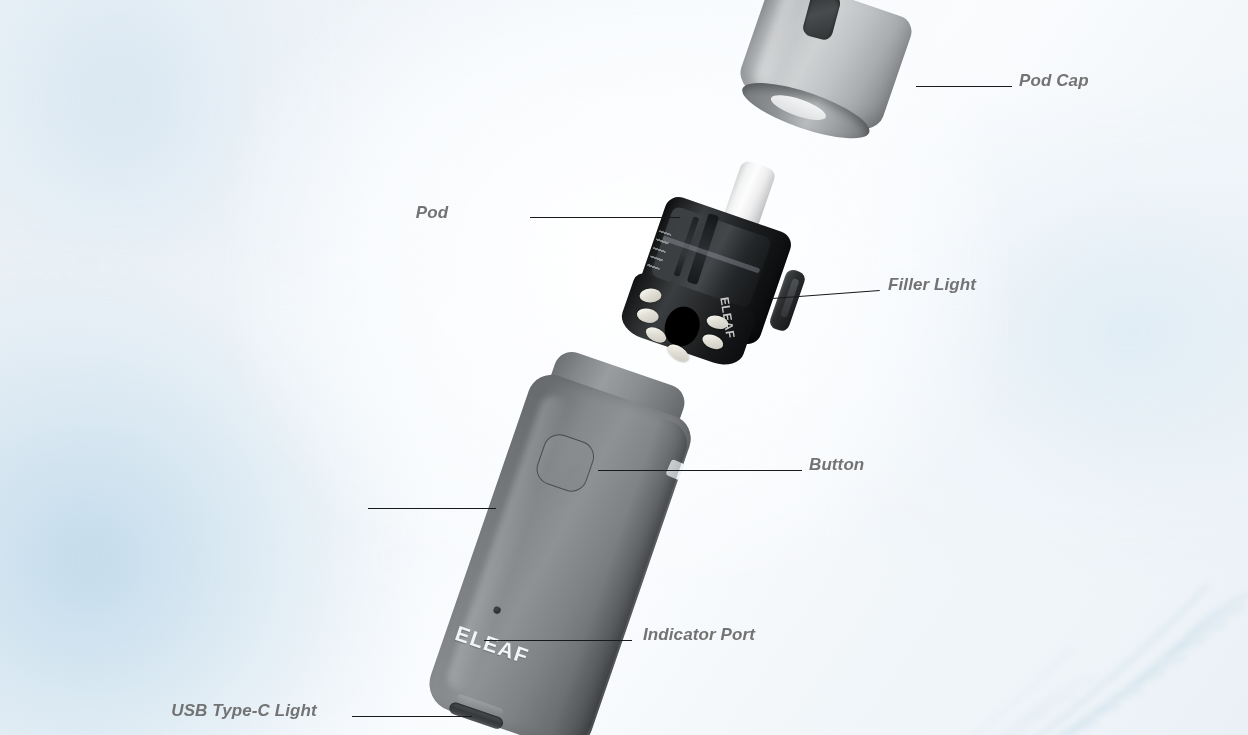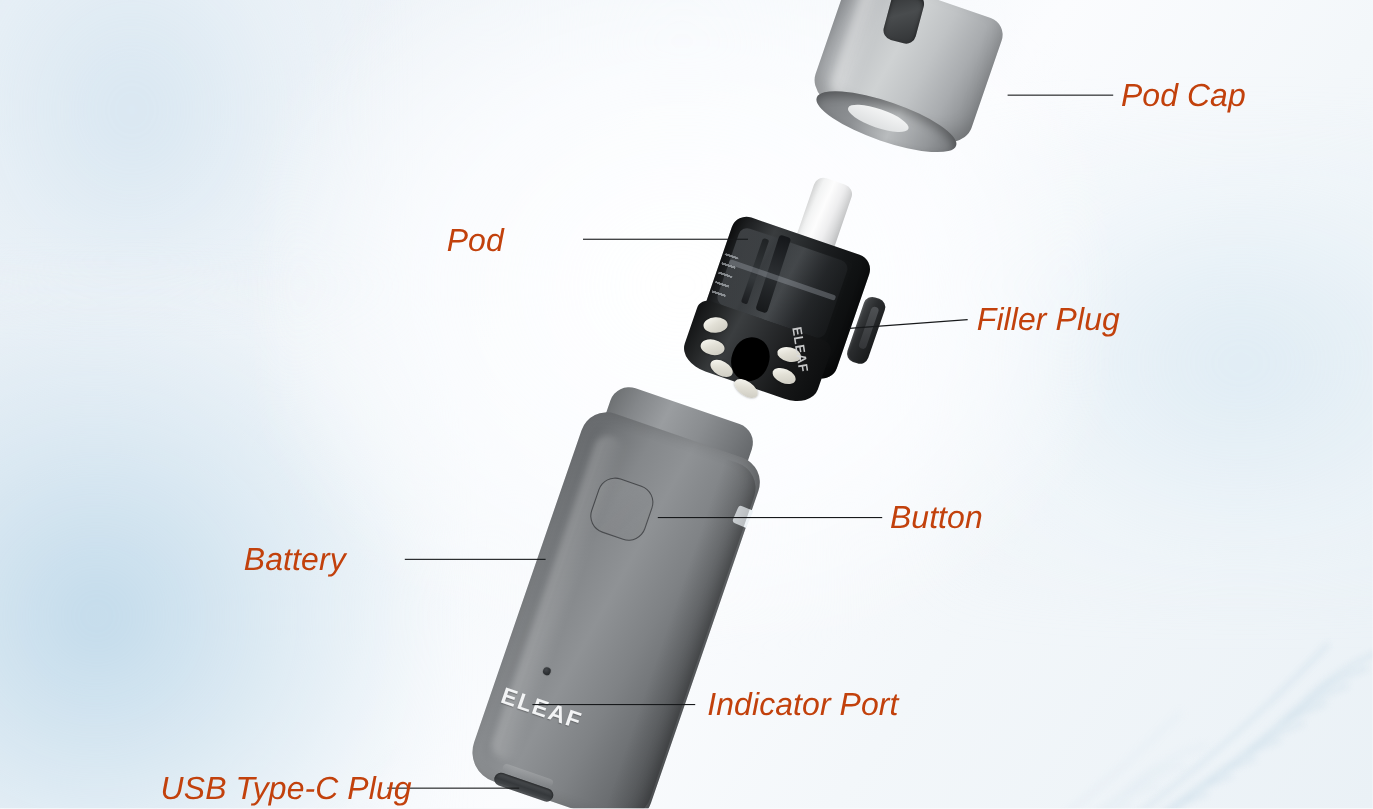"Pod Cap" .callout-label { color: #c2410c -> #737373; font-size: 29px -> 17px; font-weight: 400 -> 700 }
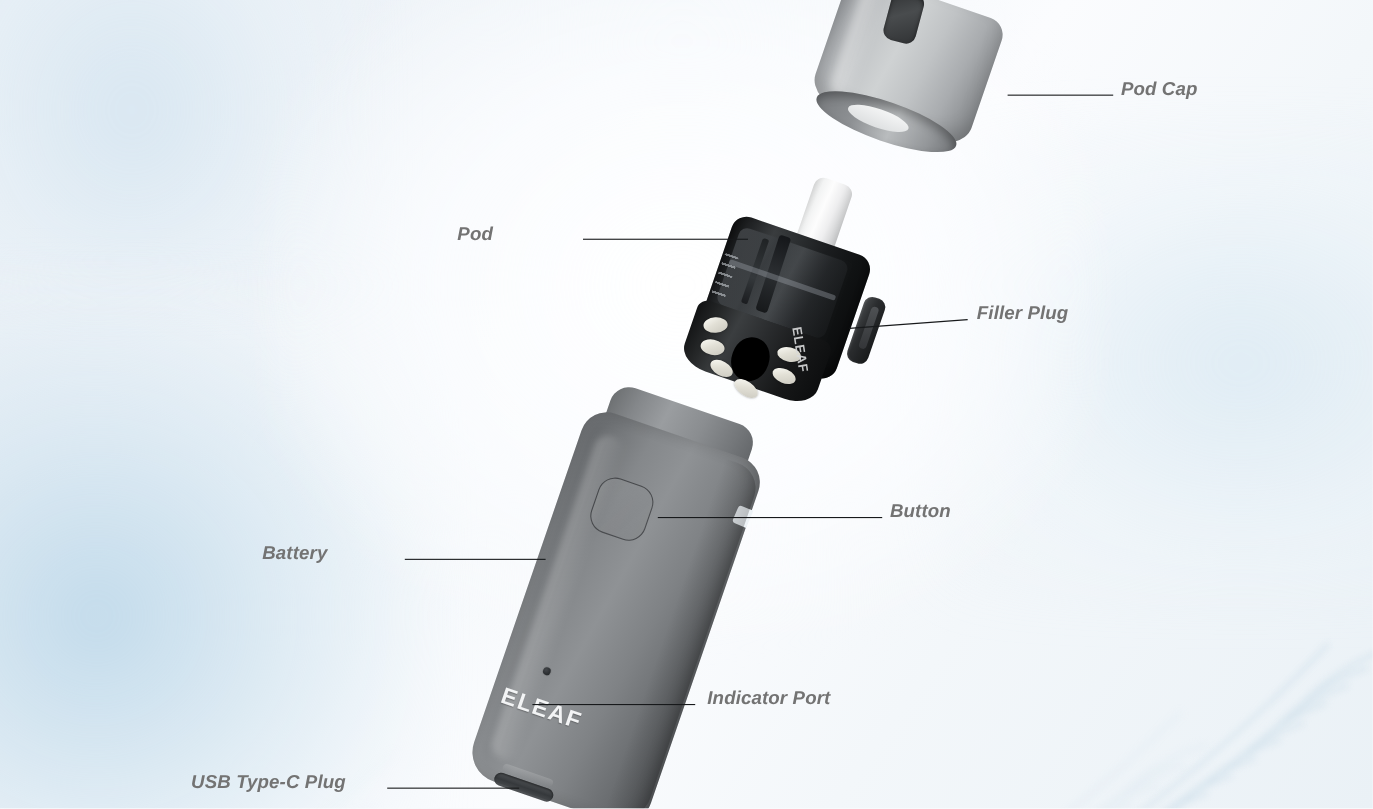"Filler Plug" div.callout-label { text: Plug -> Light }
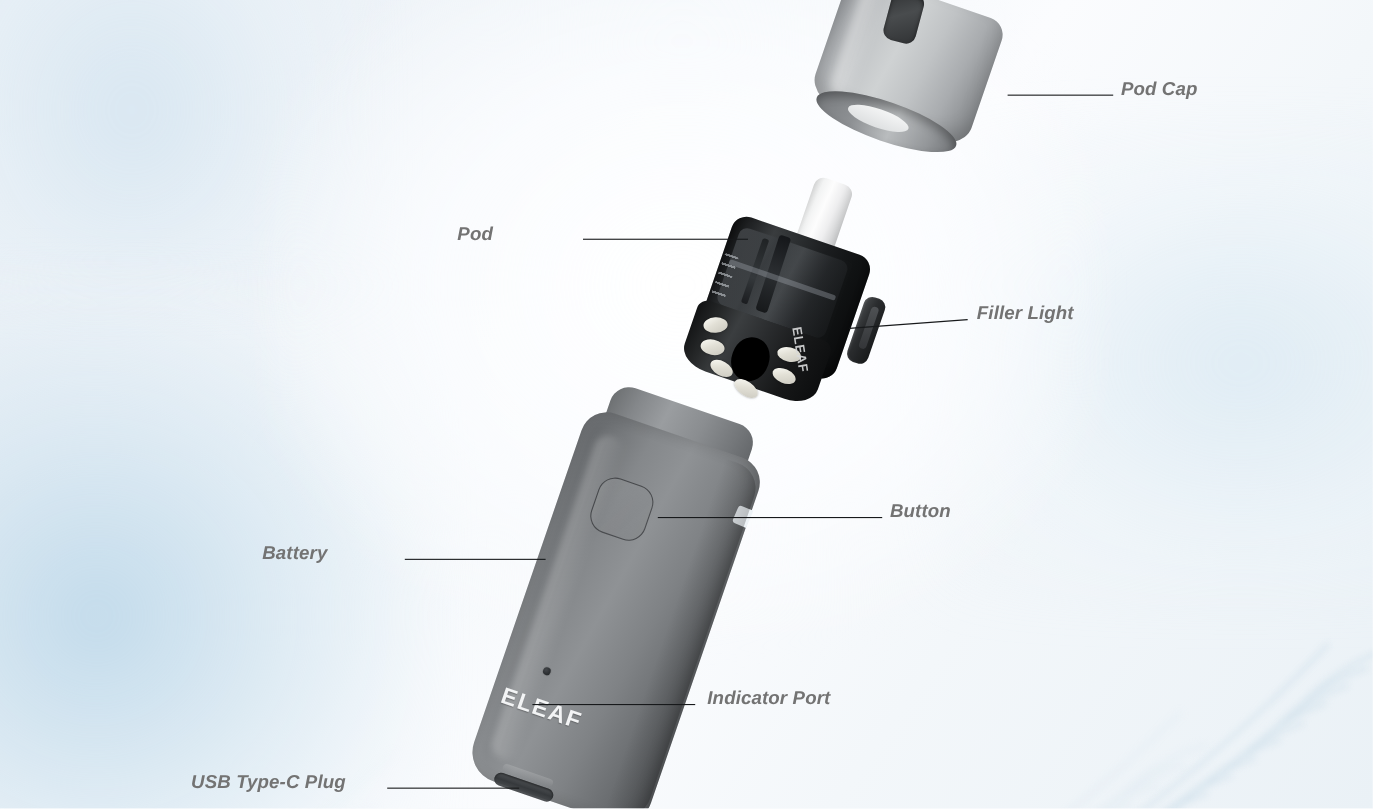"Battery" div.callout-label { html: <div>Battery</div> -> none }
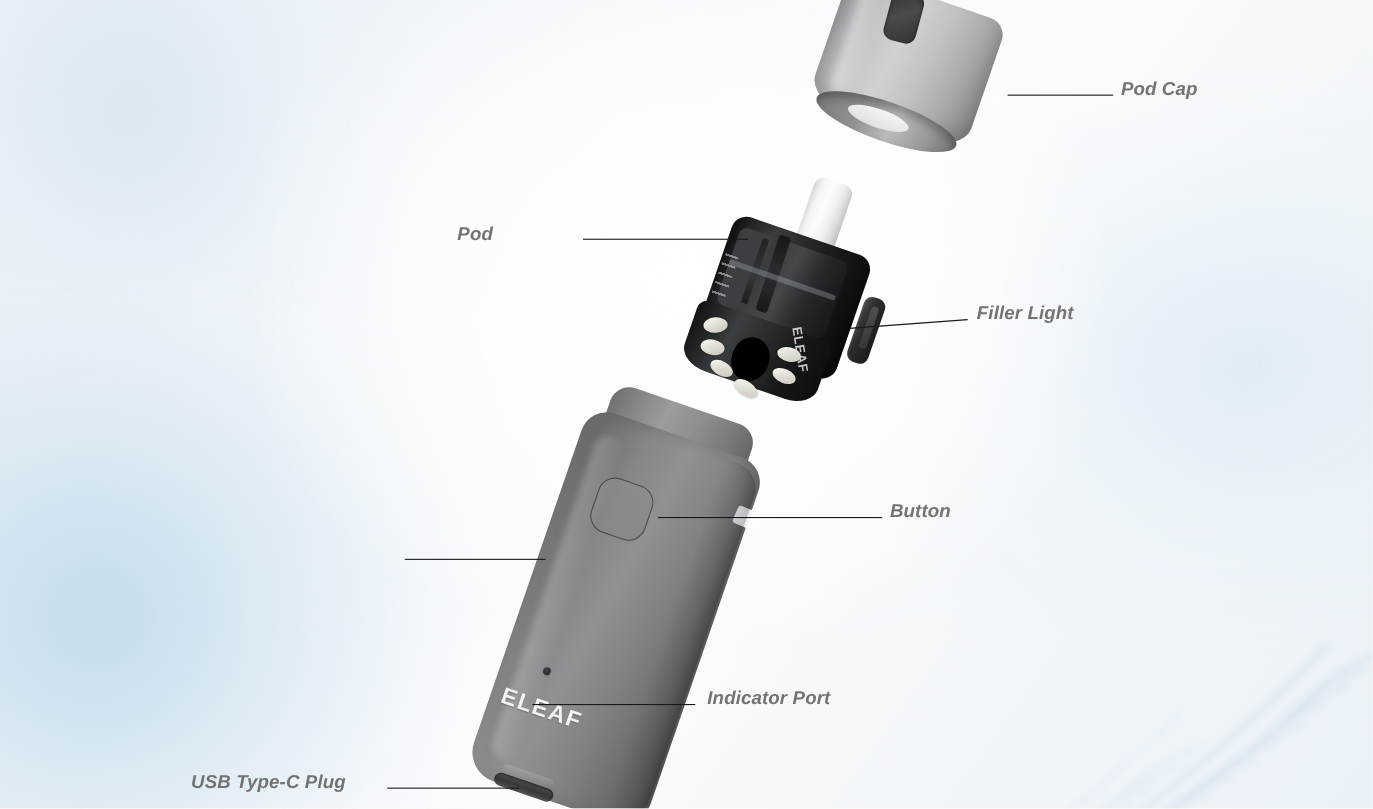"USB Type-C Plug" div.callout-label { text: Plug -> Light }
